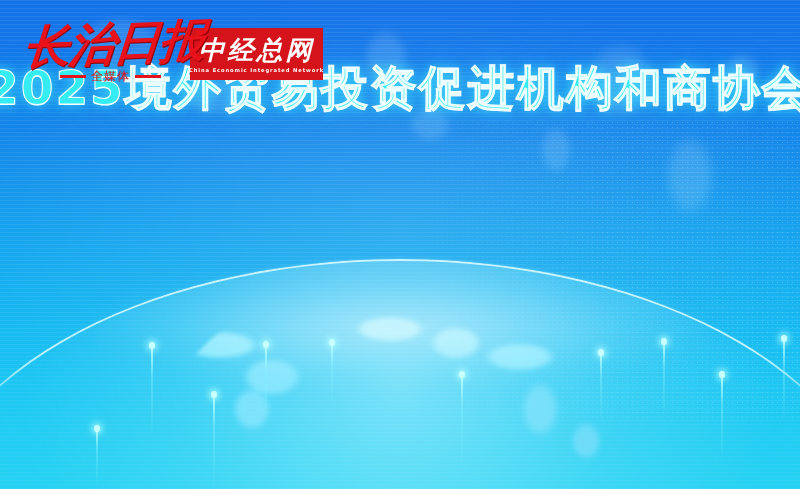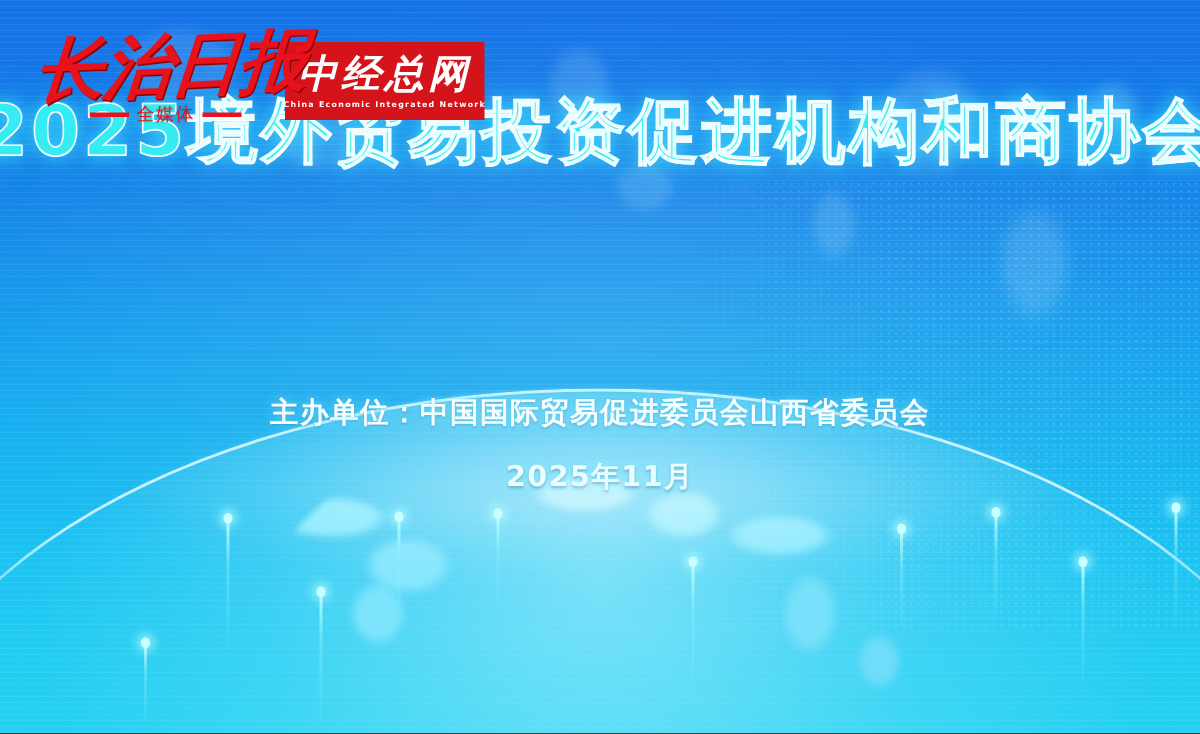"主办单位：中国国际贸易促进委员会山西省委员会" div.organizer { html: <div> <div>主办单位：中国国际贸易促进委员会山西省委员会</div> <div>2025年11月</div> </div> -> none }
